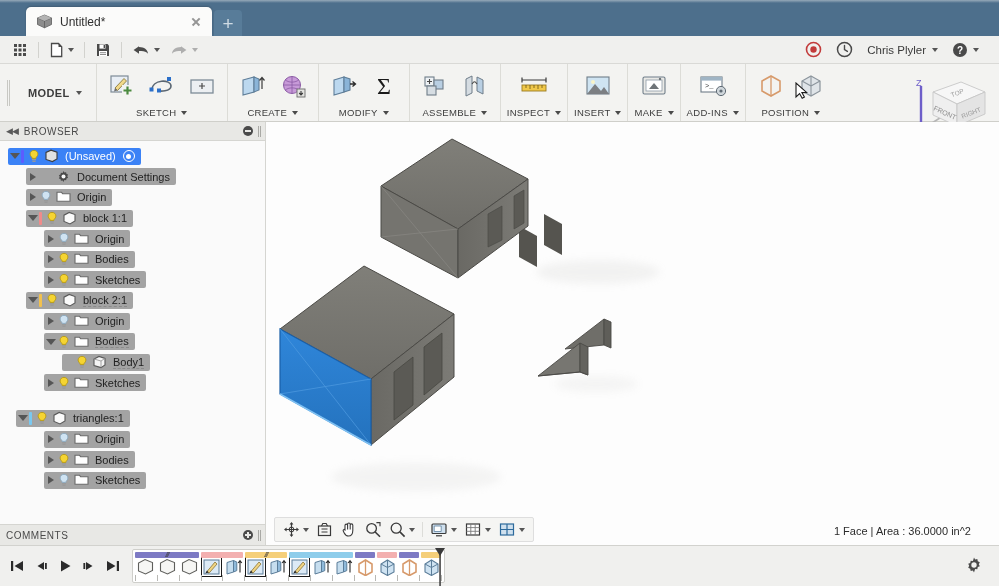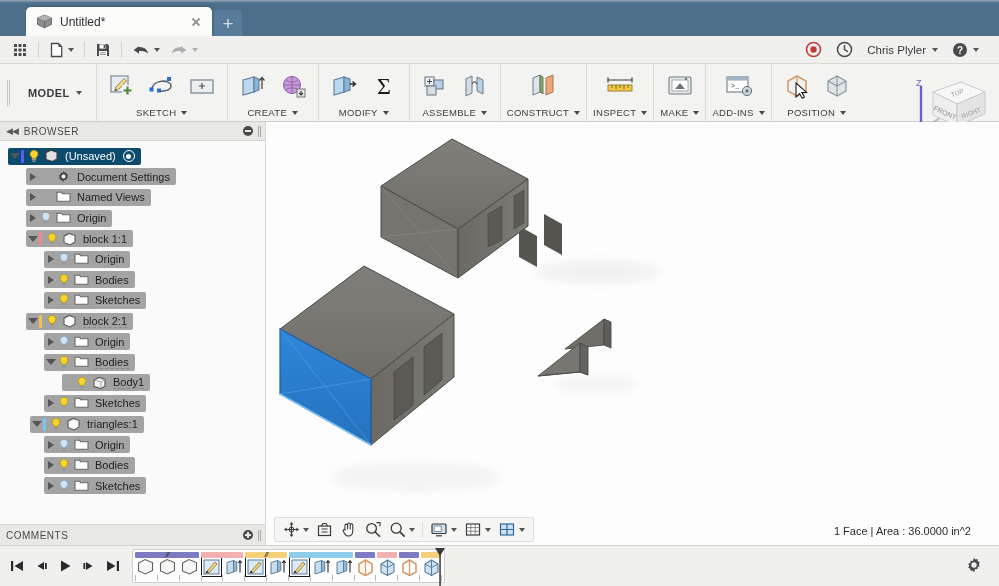"CONSTRUCT" div.rib-panel { html: <div> <div> <div> <svg> <path></path> <path></path> <path></path> </svg> </div> </div> <div> <span>CONSTRUCT</span> <span></span> </div> </div> -> none }
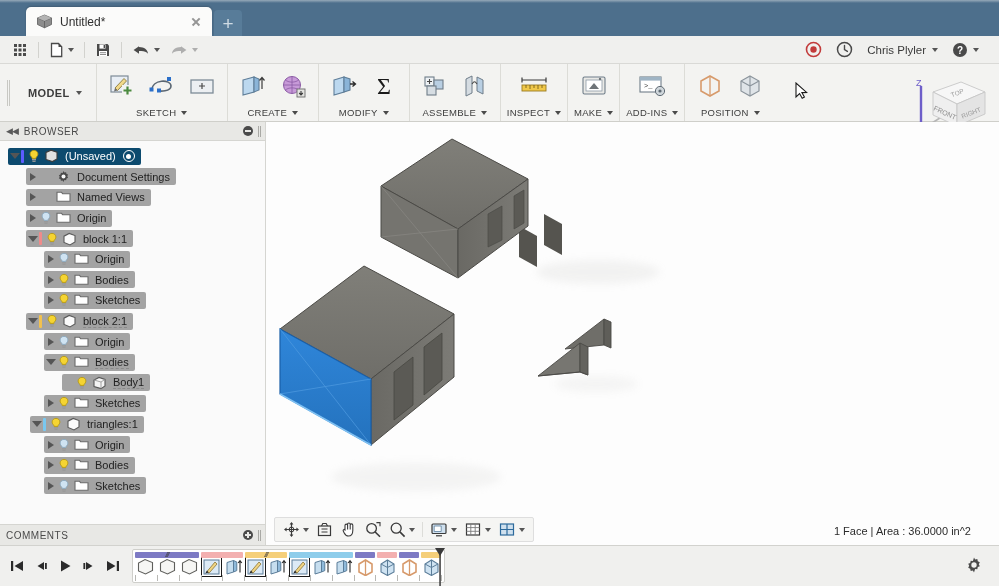"INSERT" div.rib-panel { html: none -> <div> <div> <div> <svg> <rect></rect> <circle></circle> <path></path> </svg> </div> </div> <div> <span>INSERT</span> <span></span> </div> </div> }
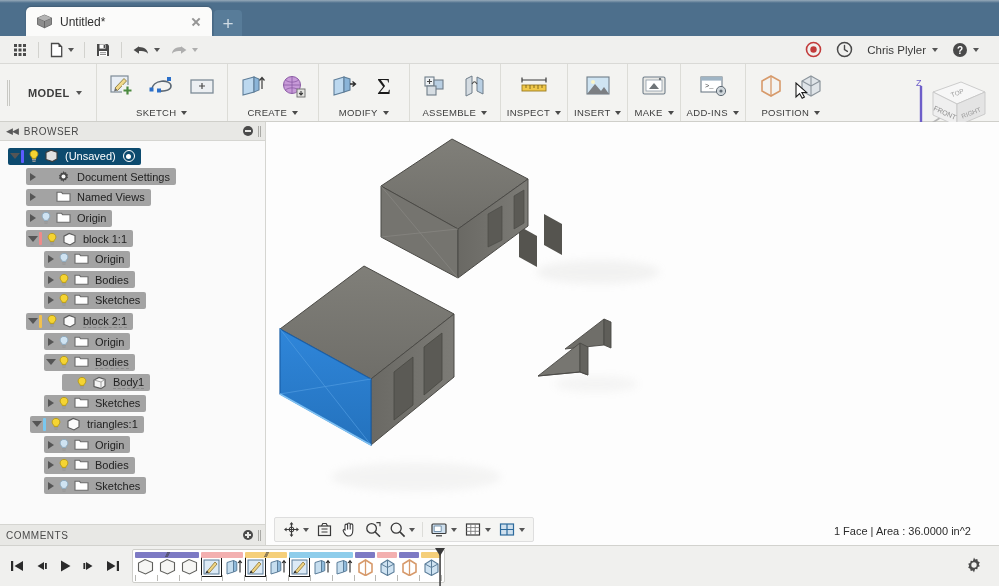"(Unsaved)" .node.sel-root .hit { background: #0c4a6e -> #3b82f6 }
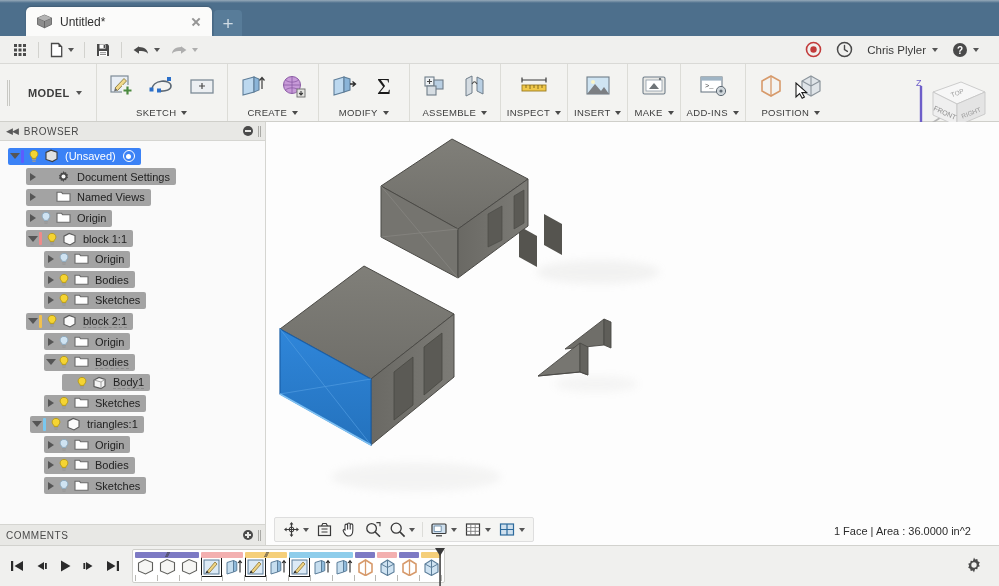"Named Views" div.node { html: <div> <div> <span> <i></i> </span> <span></span> <span><svg> <path></path> </svg></span> <span>Named Views</span> </div> </div> -> none }
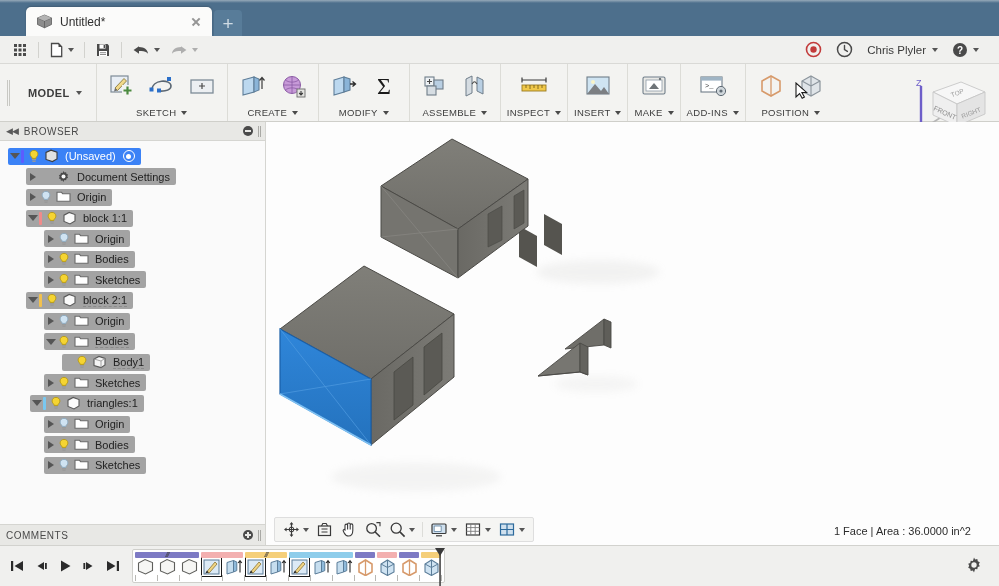"triangles:1" div.node { margin-top: none -> 15px; padding-left: 30px -> 16px }
